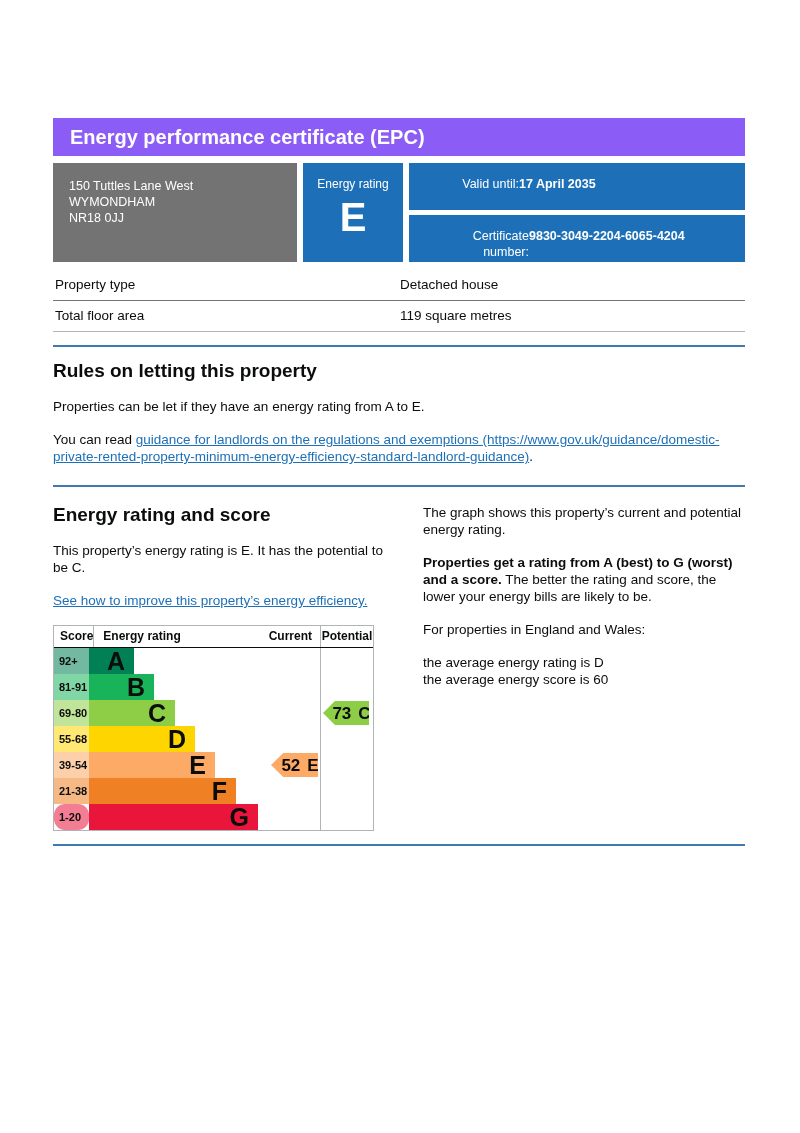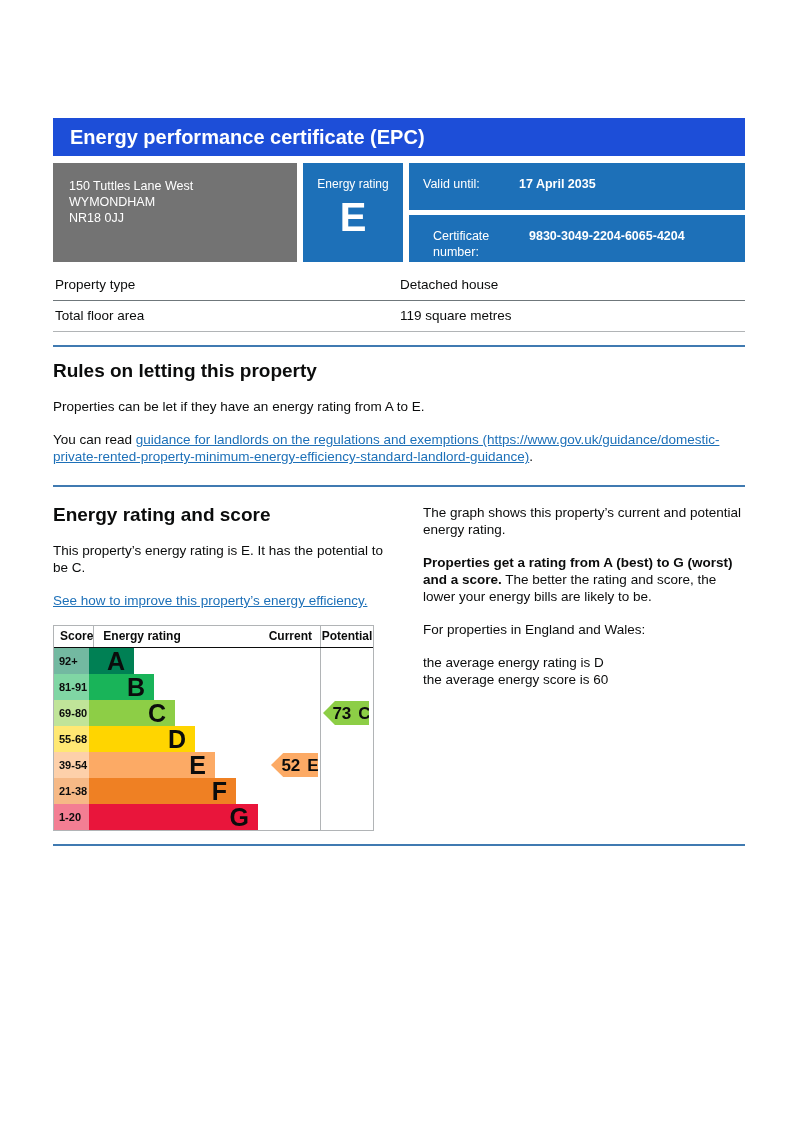"Energy performance certificate (EPC)" div.black-bar { background: #1d4ed8 -> #8b5cf6 }
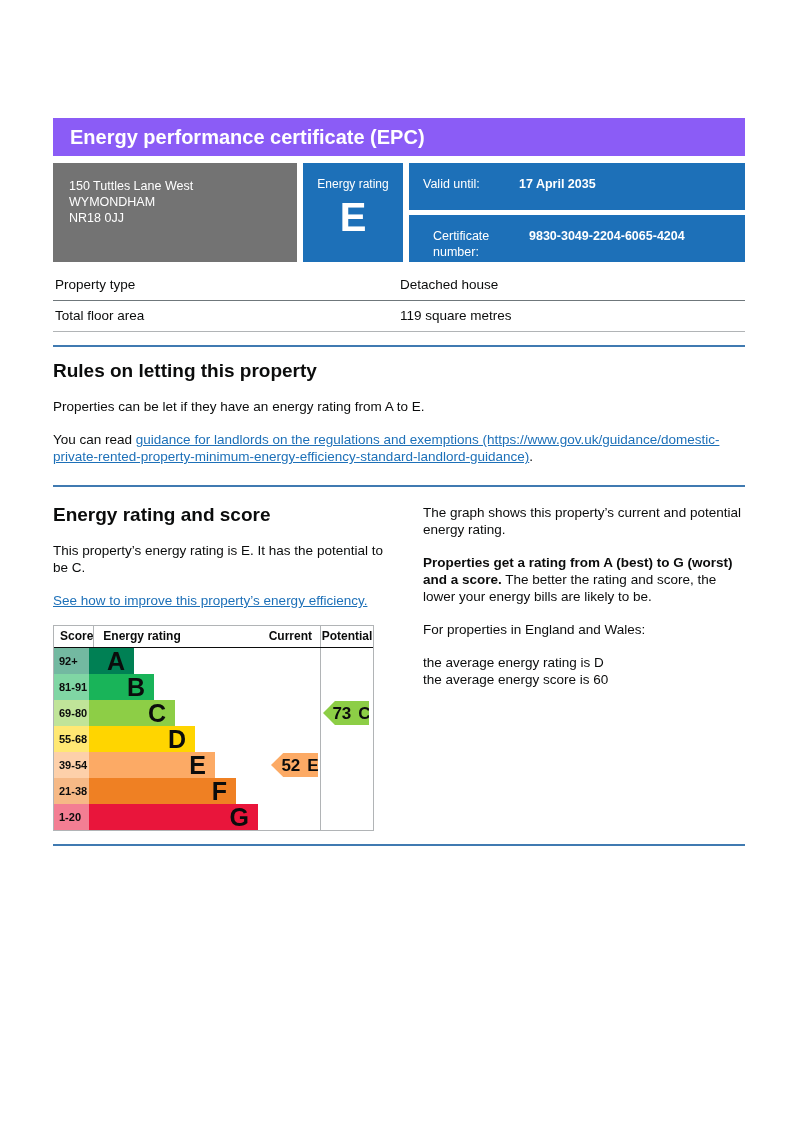"Valid until:" .summary-right .srow { text-align: none -> right }
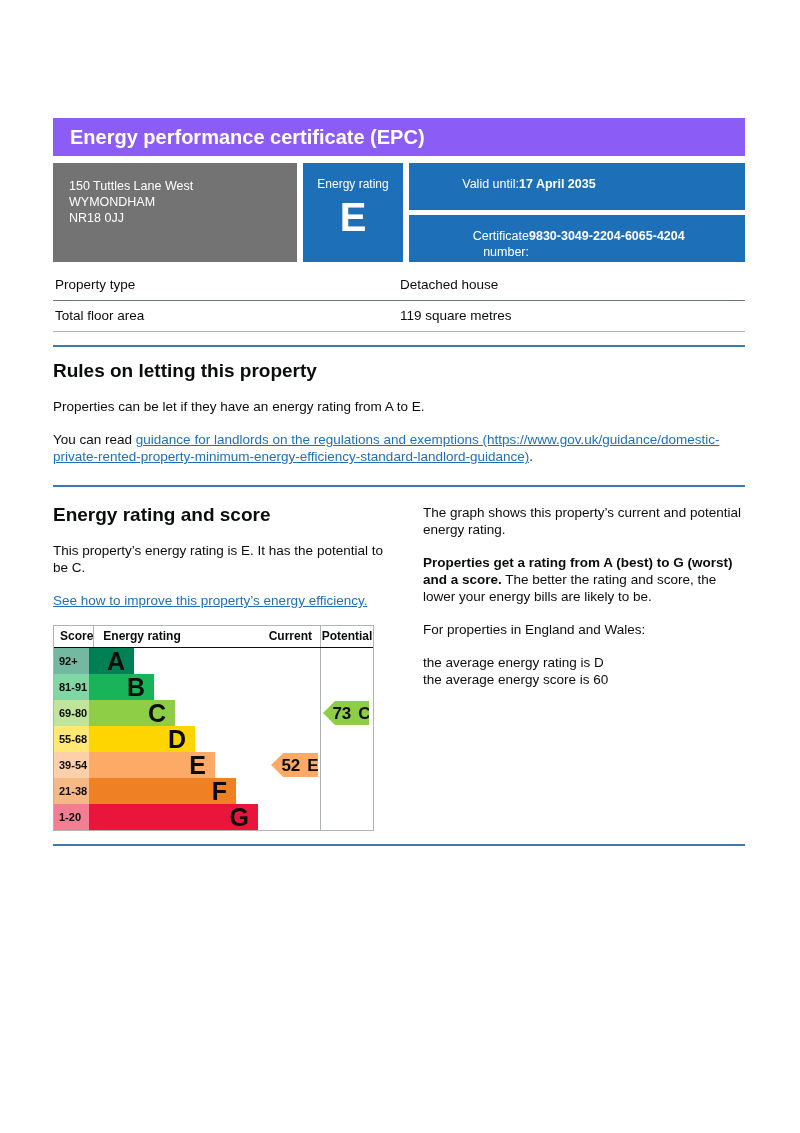"1-20" div.band-score { border-radius: none -> 11px }
